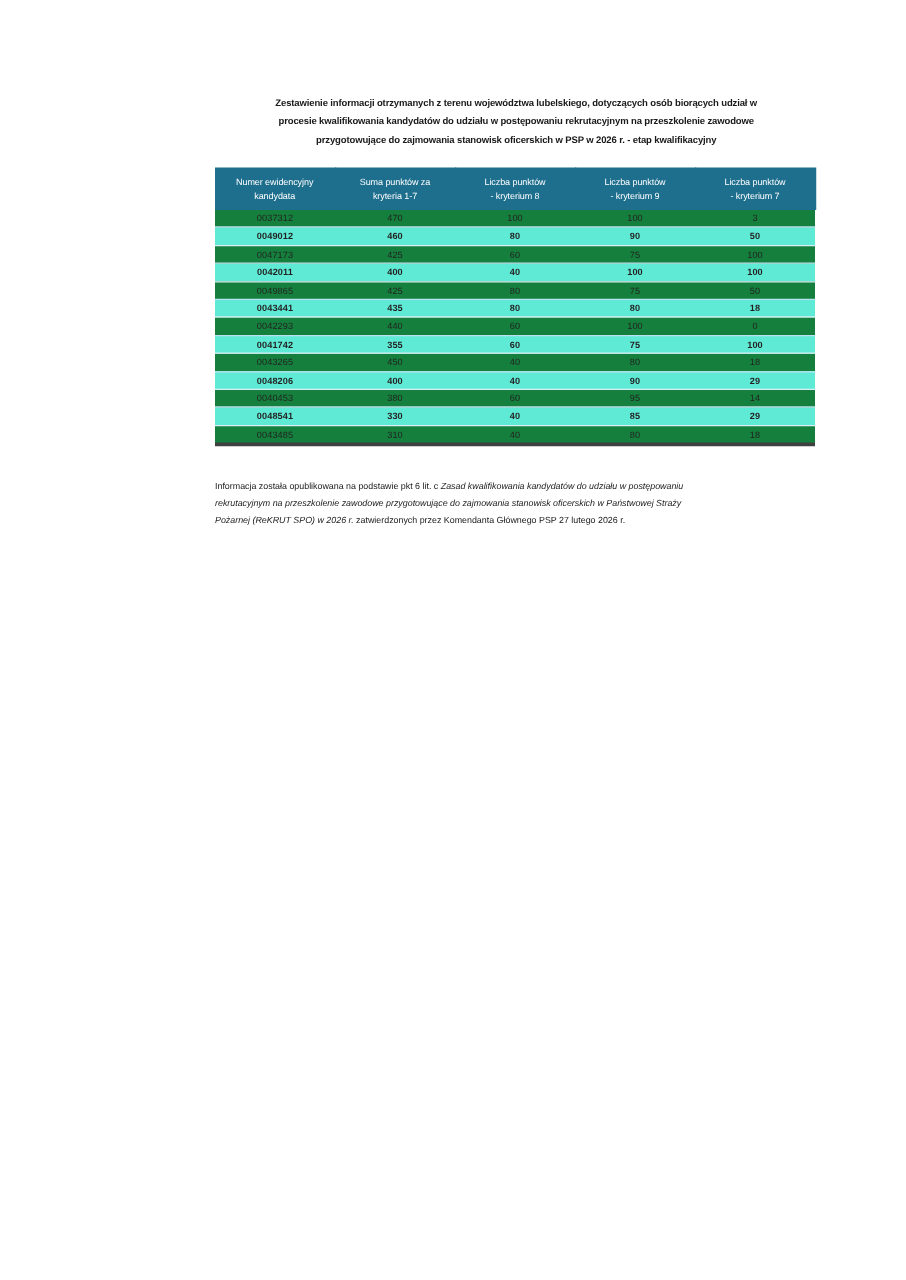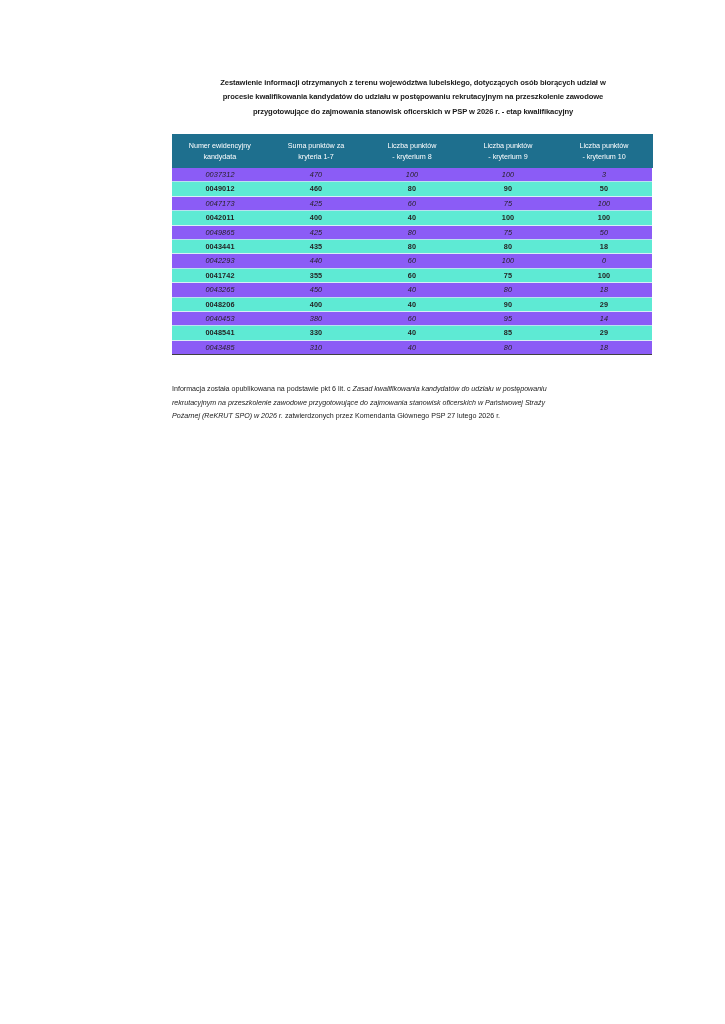"- kryterium 10" span.hl { text: 10 -> 7 }
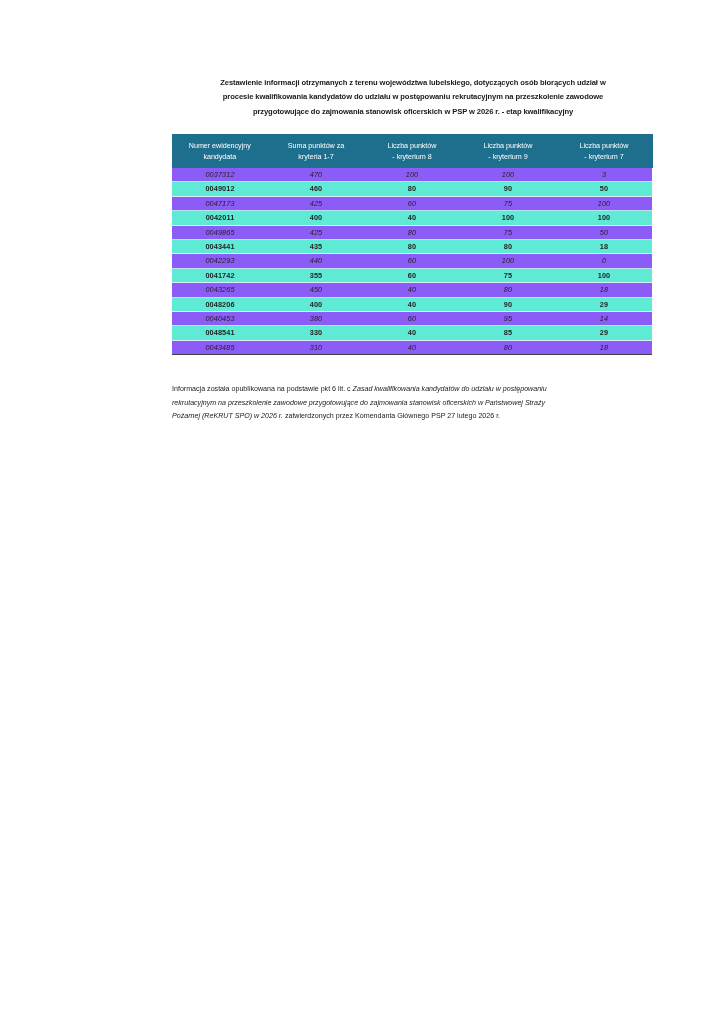"0037312" tbody tr.odd td { background: #8b5cf6 -> #15803d; font-style: italic -> none }
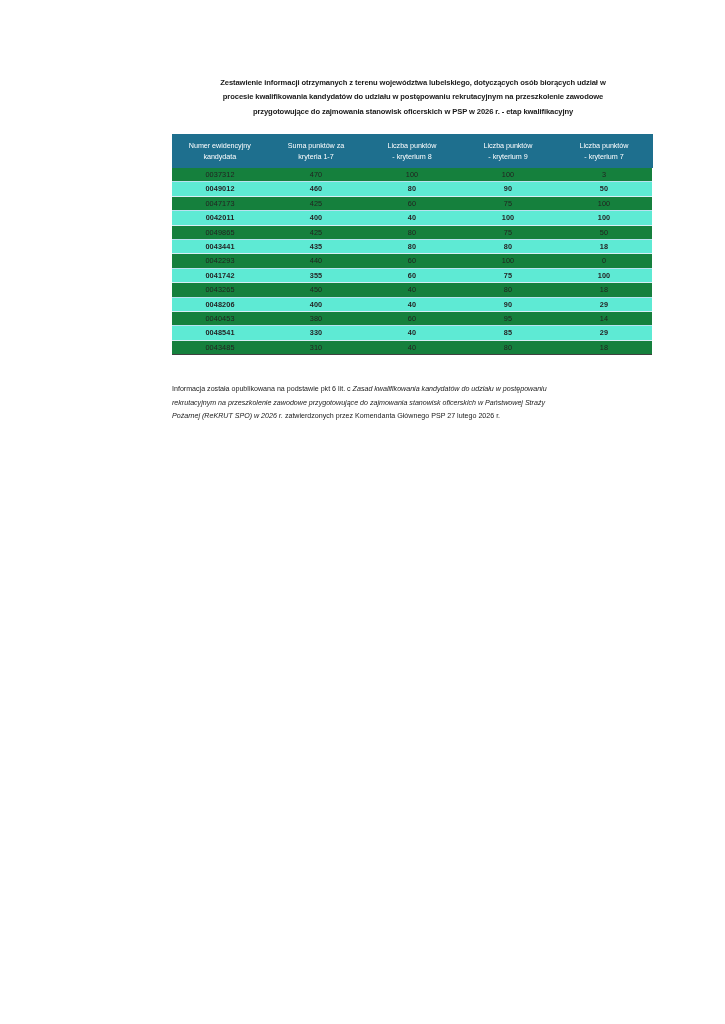"0043485" tbody tr:last-child td { border-bottom: 1px solid #404040 -> 3px solid #404040 }
